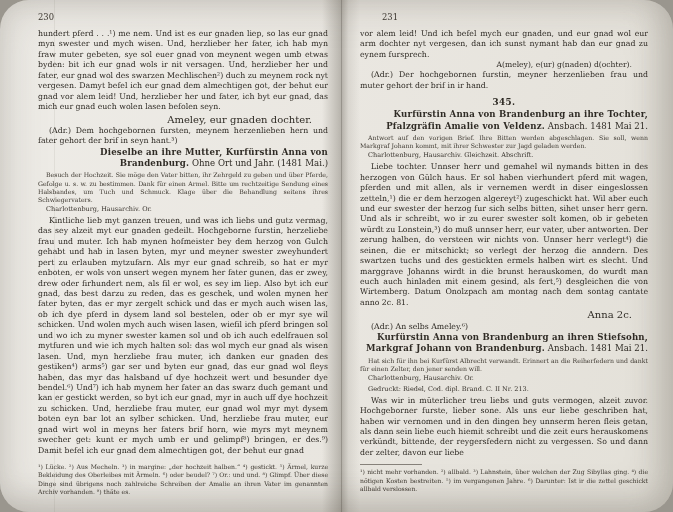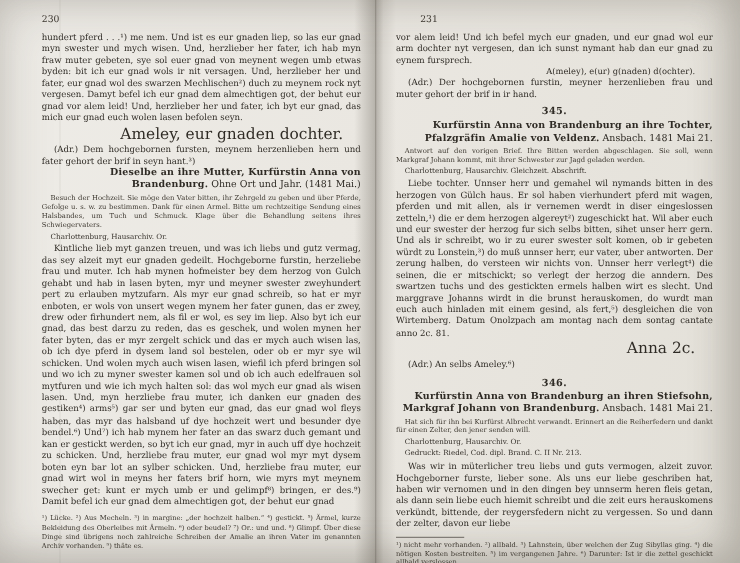"230" .scan { border-radius: none -> 29px }
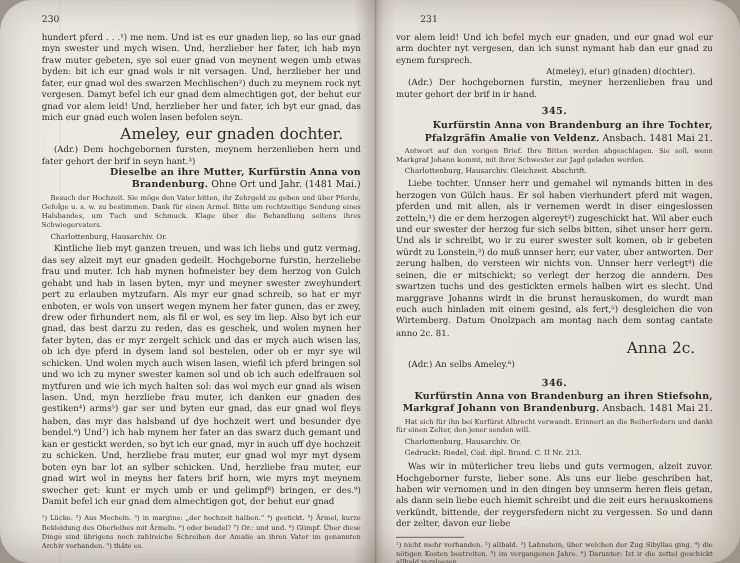"Ameley, eur gnaden dochter." .sig { font-size: 14px -> 10px }
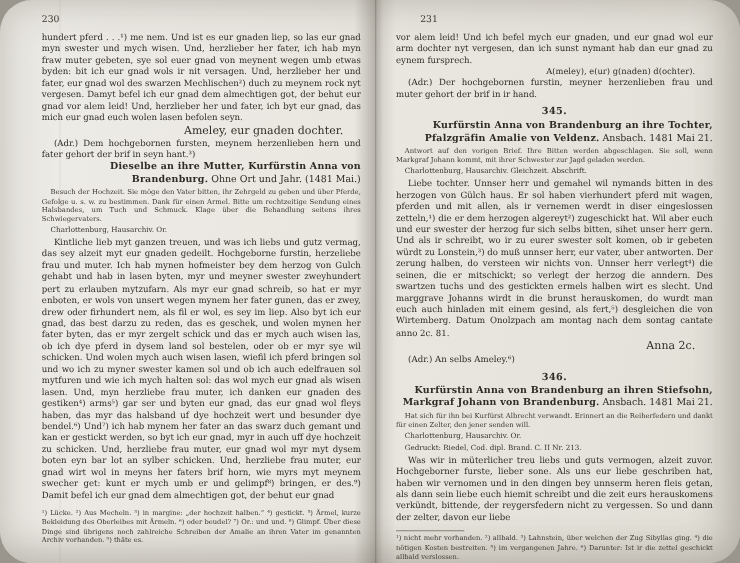"346." div.lnum { html: <div>346.</div> -> none }
